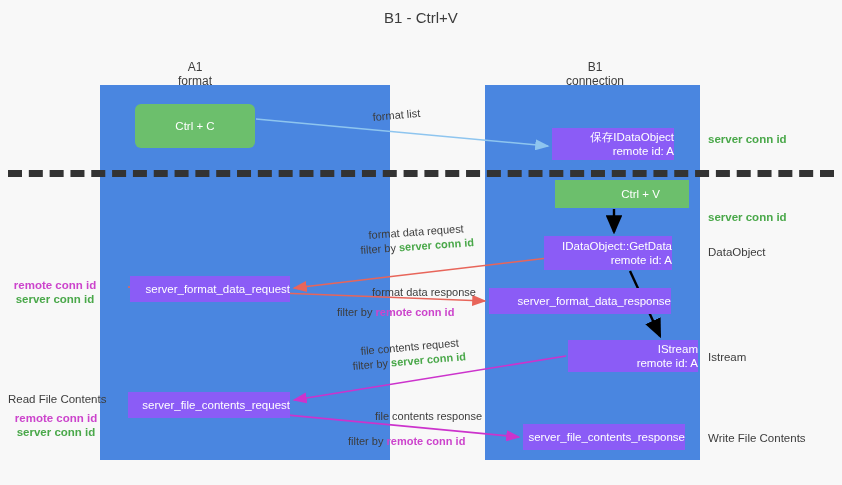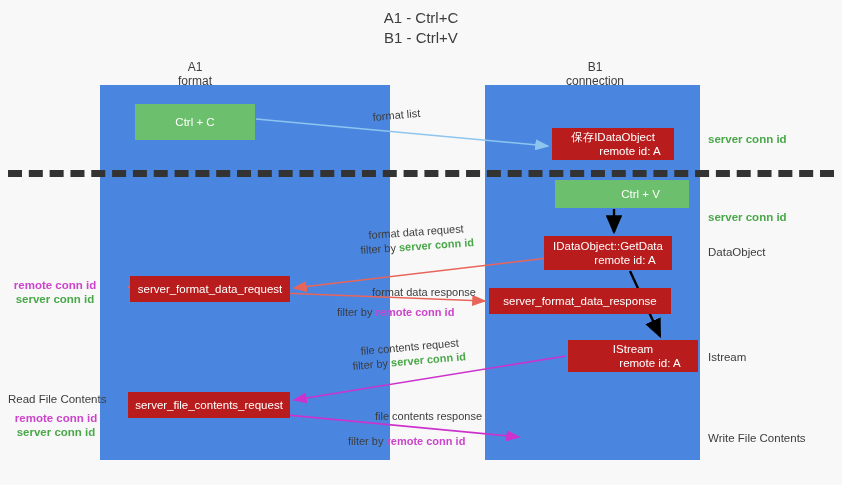"A1 - Ctrl+C" div { html: <div>A1 - Ctrl+C</div> -> none }
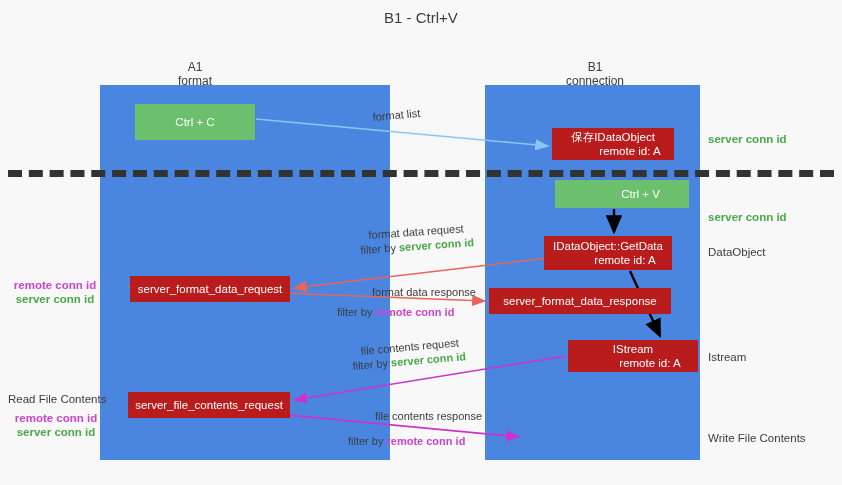"Ctrl + C" #box-ctrlc { border-radius: none -> 6px; height: 36px -> 44px }
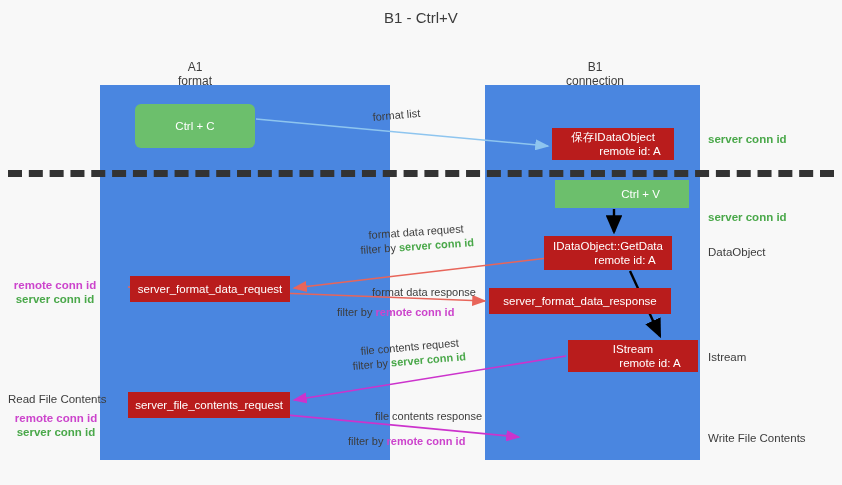"保存IDataObject" .box.orange { align-items: none -> flex-end; background: #b91c1c -> #8b5cf6 }
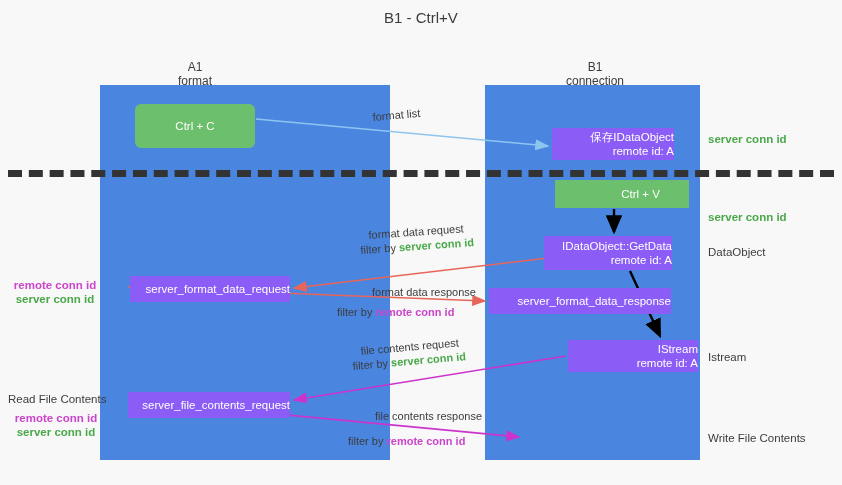"server_file_contents_response" div.box { html: none -> <div> <span>server_file_contents_response</span> </div> }
